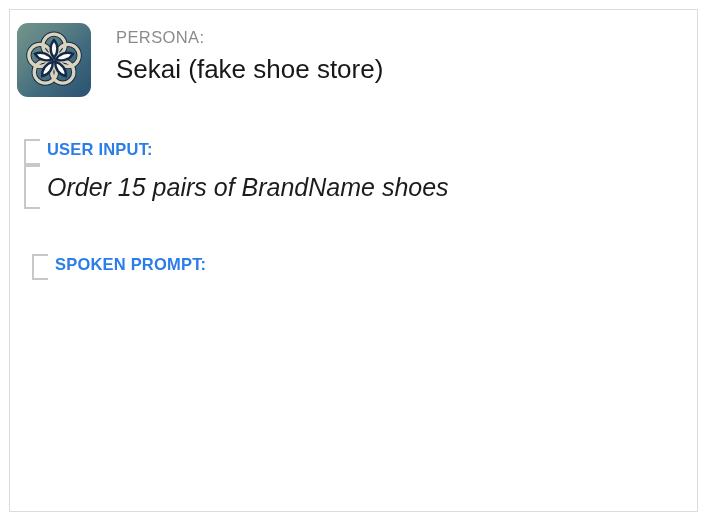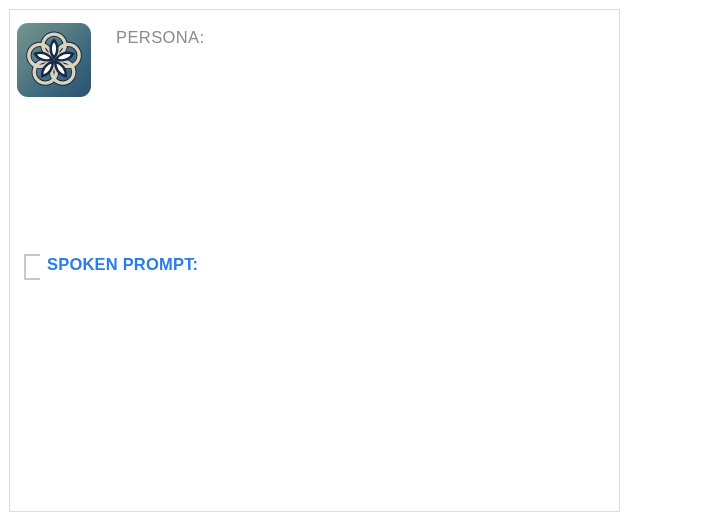"PERSONA:" .card { width: 611px -> 689px }
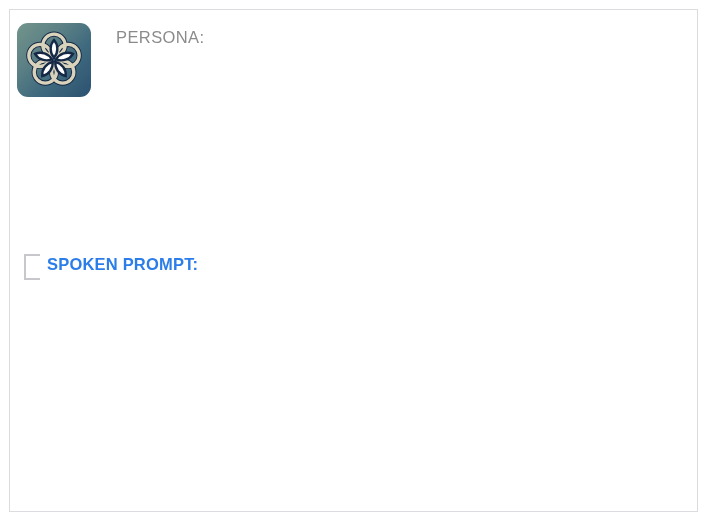"Sekai (fake shoe store)" div.persona-name { html: none -> <div>Sekai (fake shoe store)</div> }
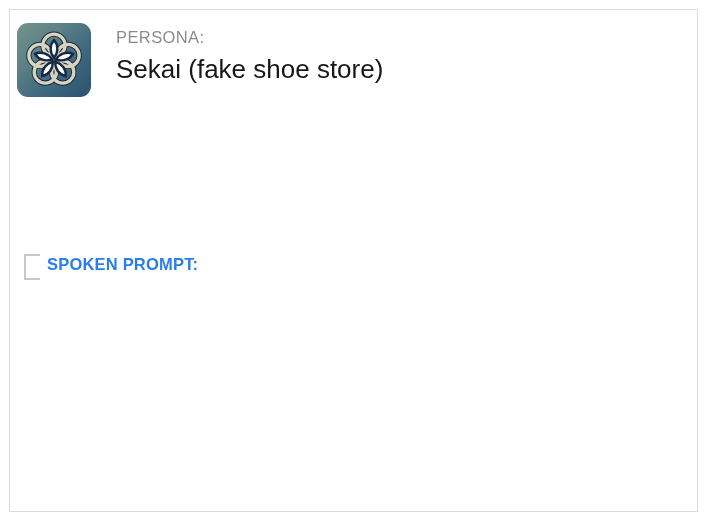"USER INPUT:" div.section { html: none -> <div> <div> <span></span> <div>USER INPUT:</div> </div> <div> <span></span> <div>Order 15 pairs of BrandName shoes</div> </div> </div> }
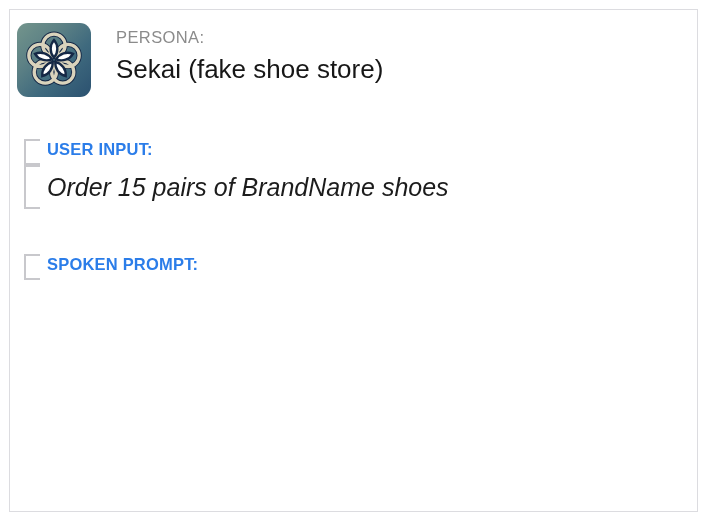"SPOKEN PROMPT:" .section-spoken { margin-left: none -> 8px }
